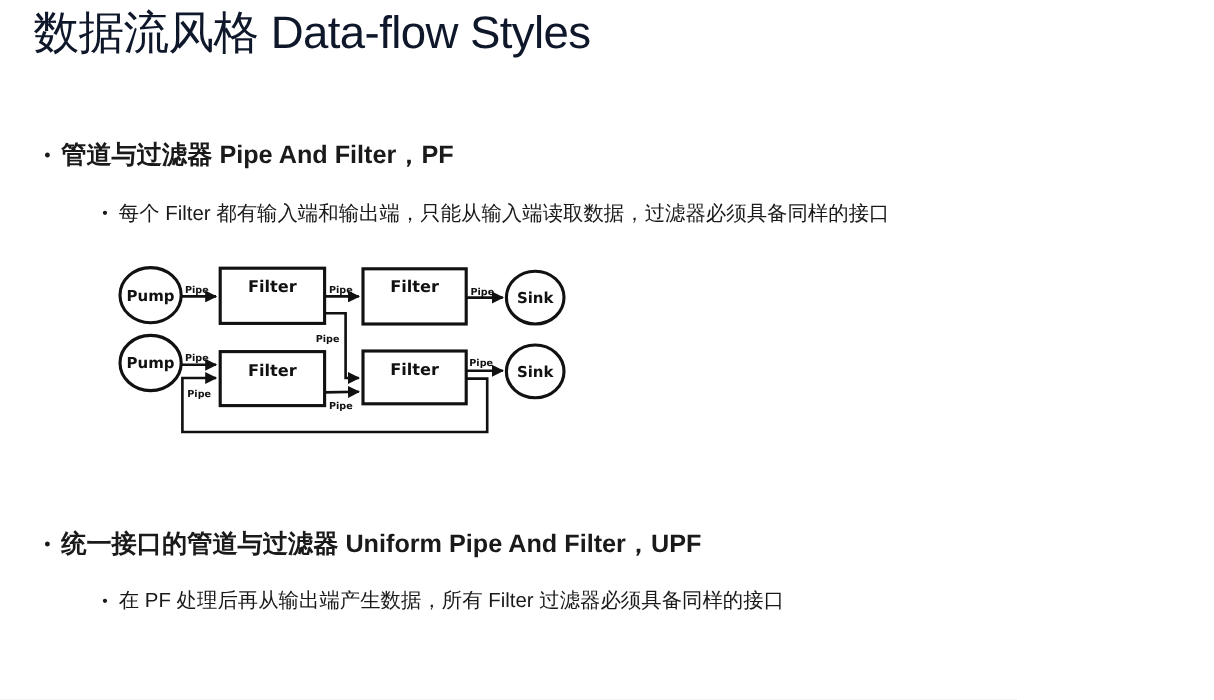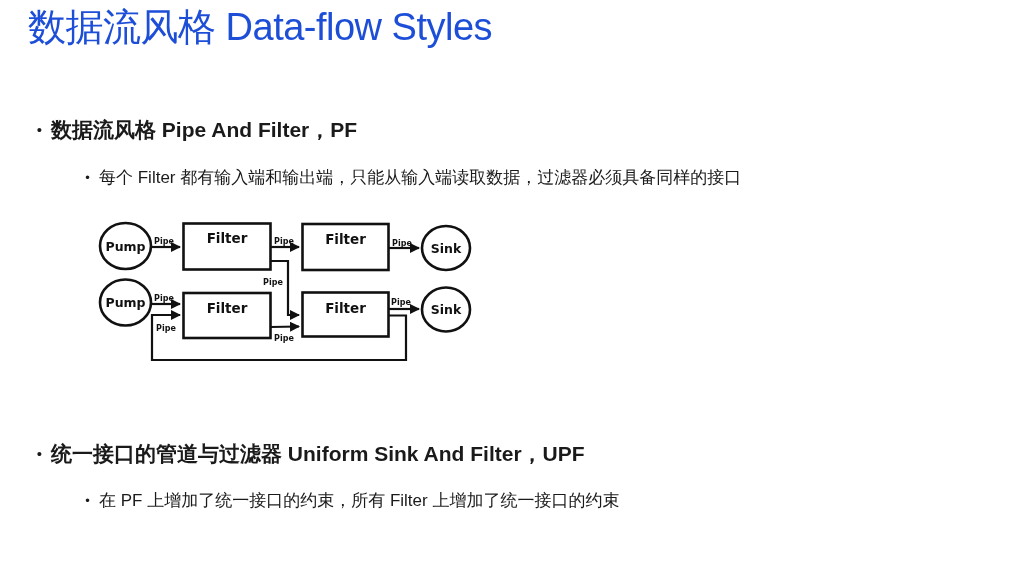"数据流风格 Data-flow Styles" .title { color: #1d4ed8 -> #0f172a }
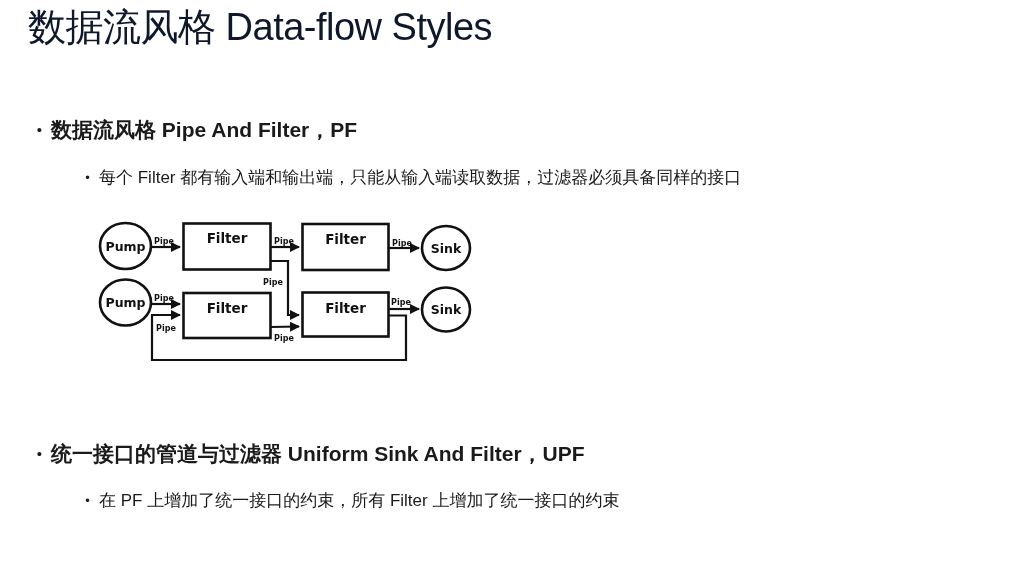"数据流风格 Pipe And Filter，PF" span { text: 数据流风格 -> 管道与过滤器 }
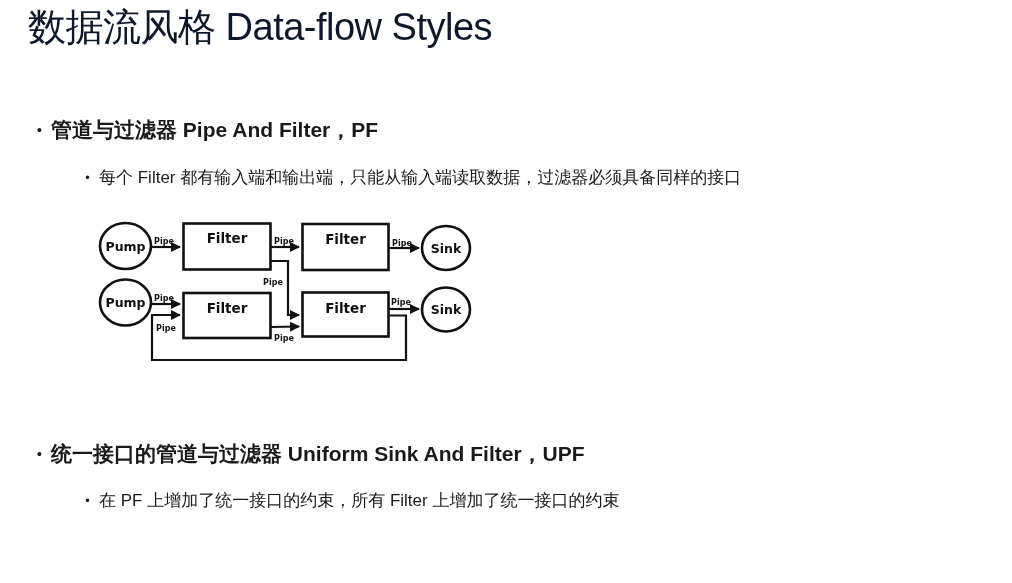"统一接口的管道与过滤器 Uniform Sink And Filter，UPF" span { text: Sink -> Pipe }
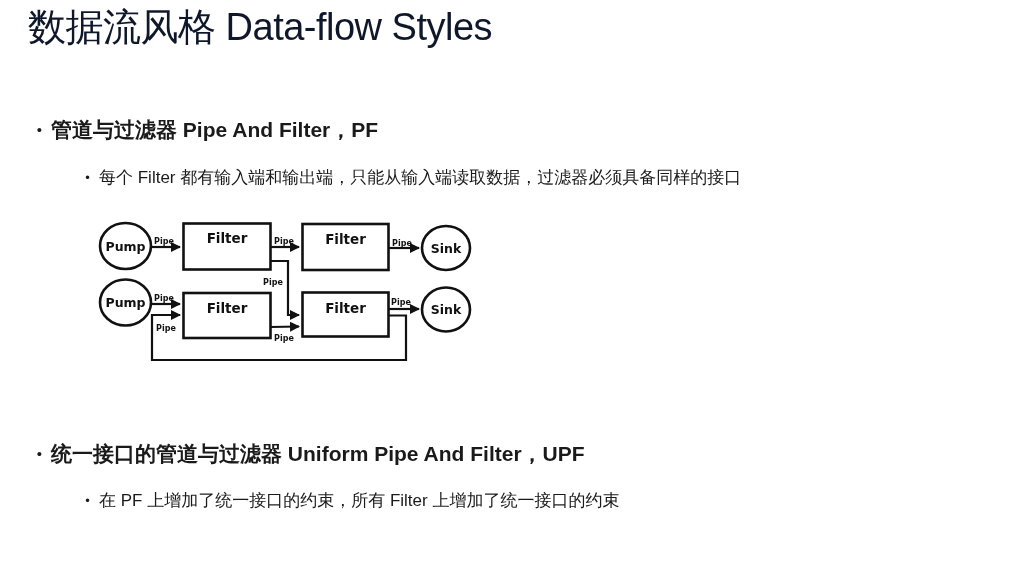"在 PF 上增加了统一接口的约束，所有 Filter 上增加了统一接口的约束" span { text: 上增加了统一接口的约束，所有 Filter 上增加了统一接口的约束 -> 处理后再从输出端产生数据，所有 Filter 过滤器必须具备同样的接口 }
